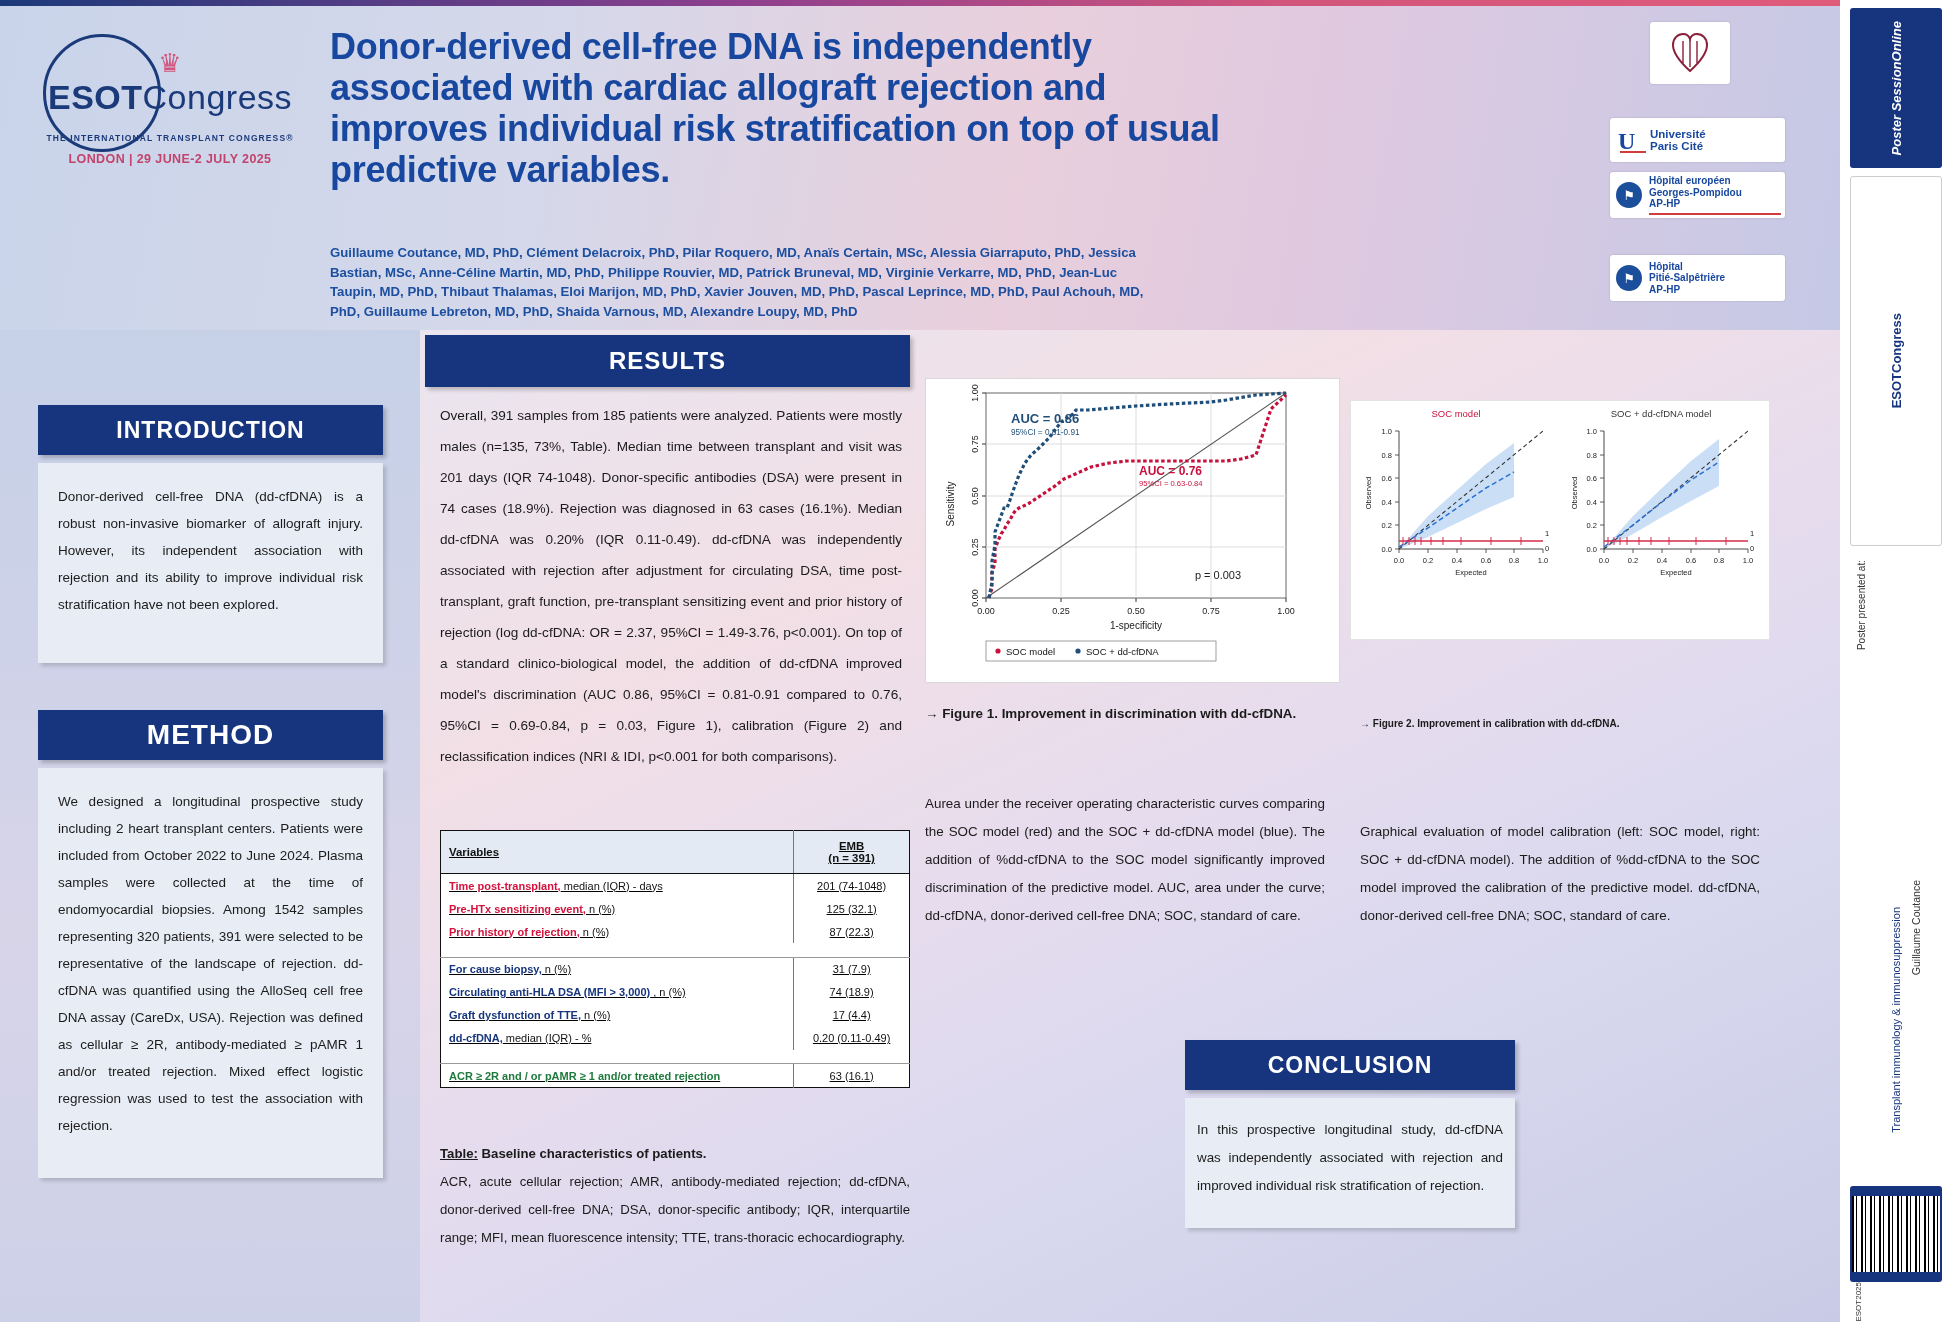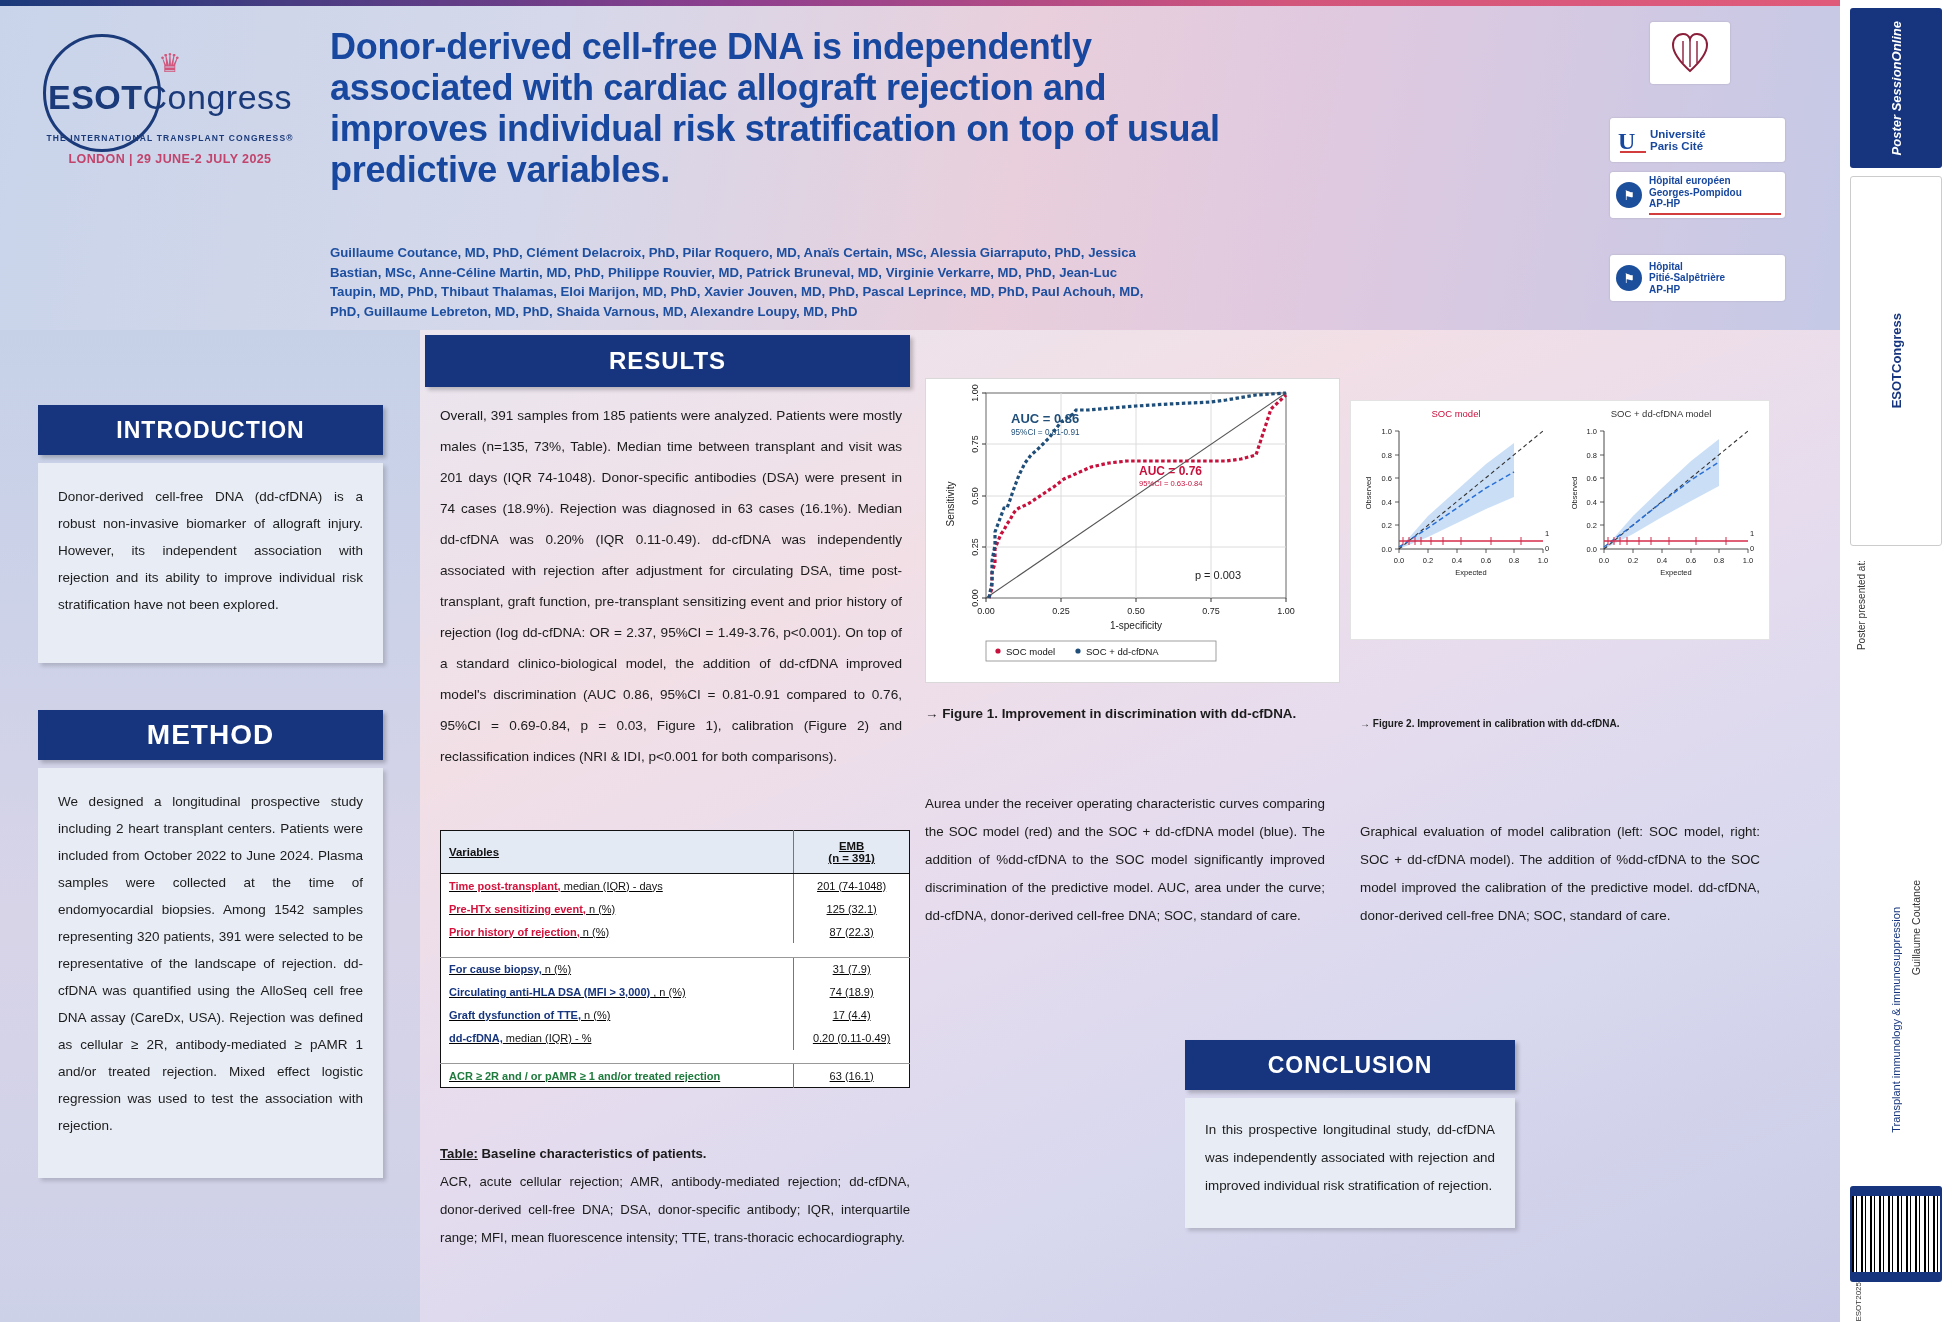"In this prospective longitudinal study," #conclBody { padding: 18px 20px -> 18px 12px }
